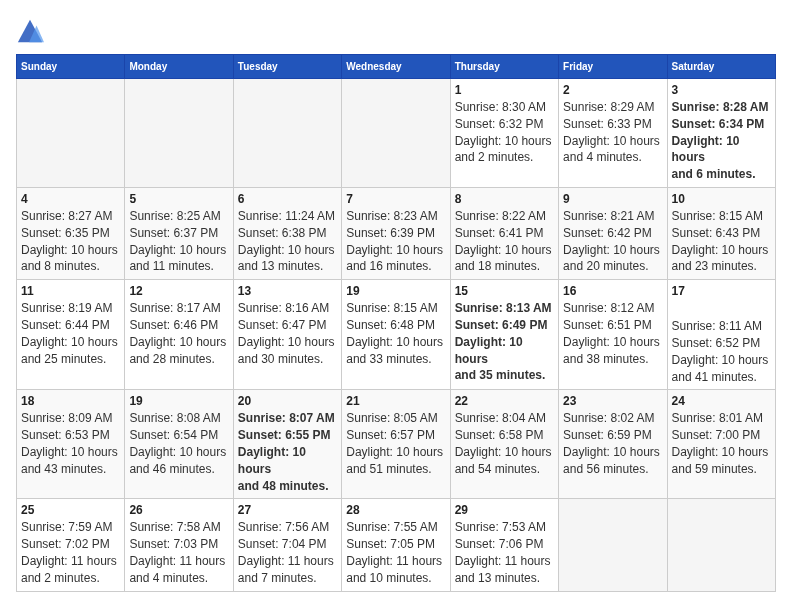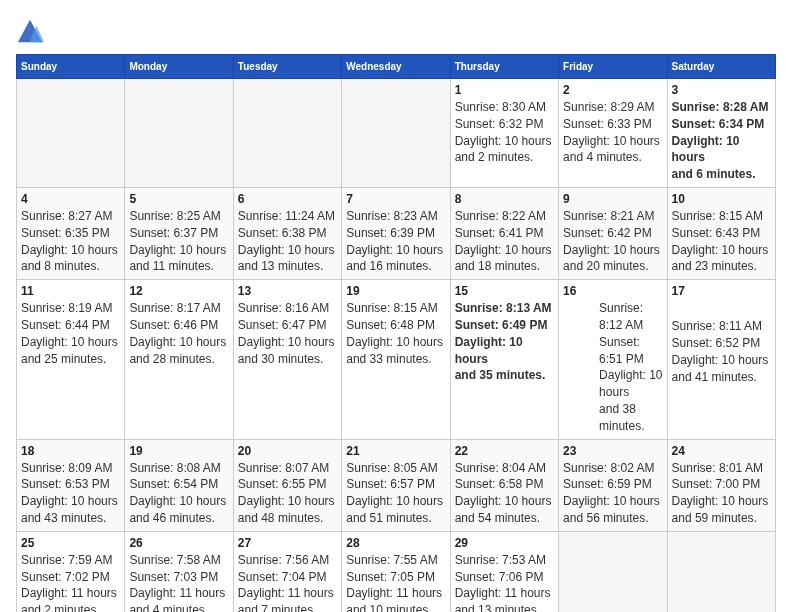"Sunrise: 8:12 AM" div.day-info { margin-left: 36px -> none }
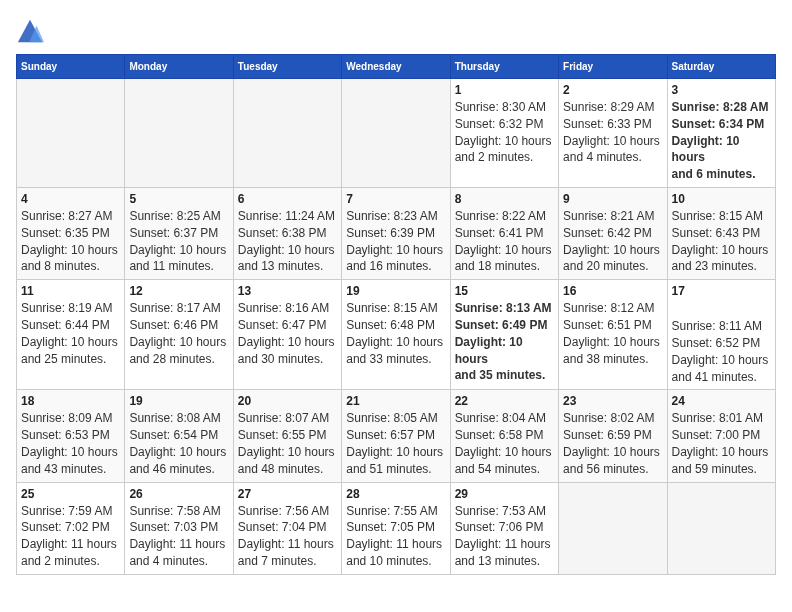"Sunrise: 8:07 AM" div.day-info { font-weight: none -> bold }
